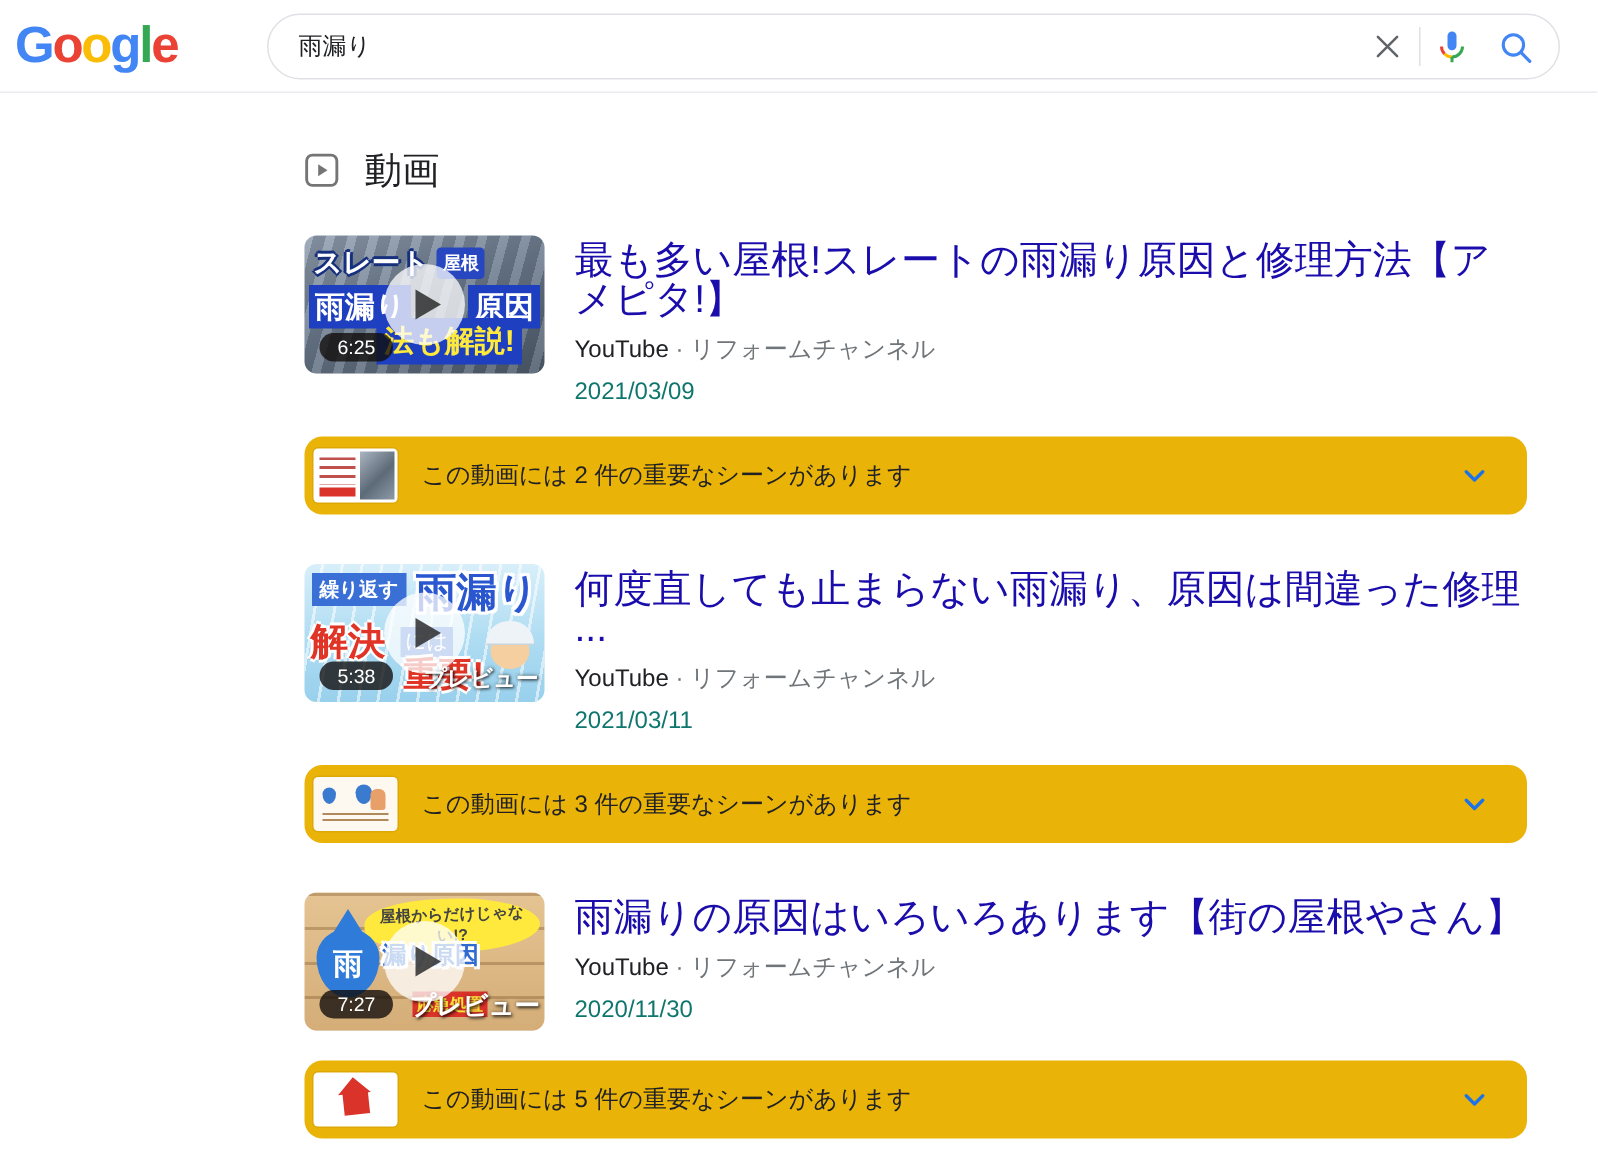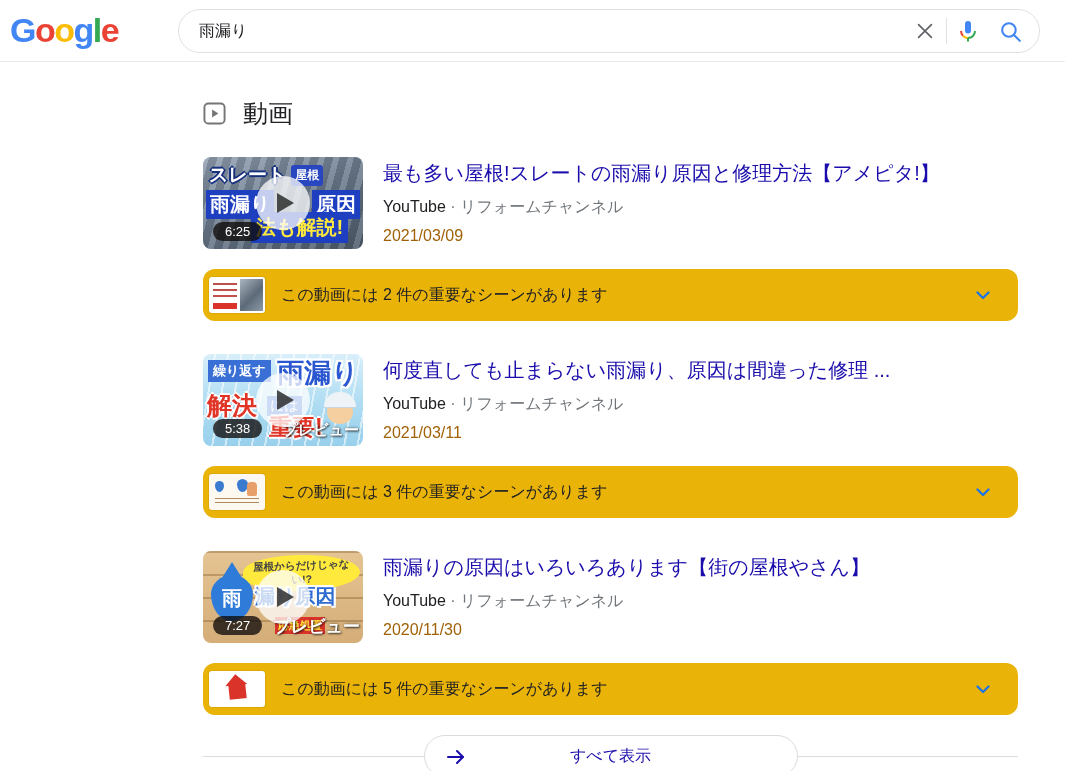"最も多い屋根!スレートの雨漏り原因と修理方法【アメピタ!】" .vtitle { font-size: 20px -> 26px }
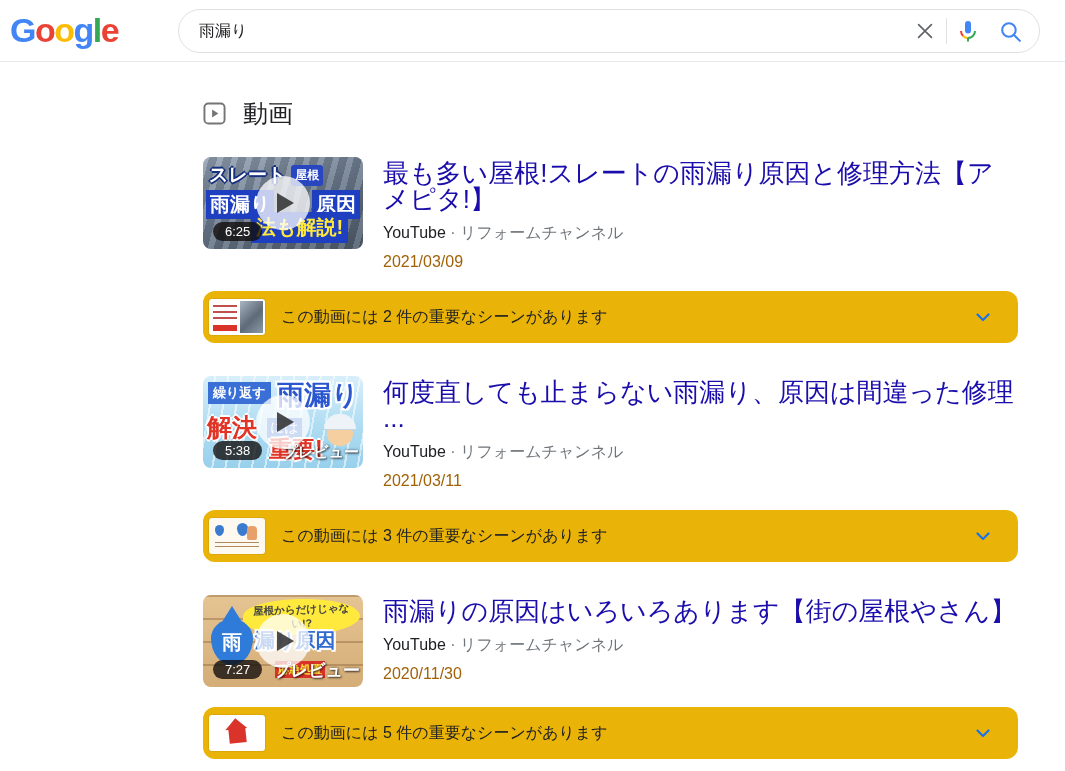"2021/03/09" .vdate { color: #a16207 -> #0f766e }
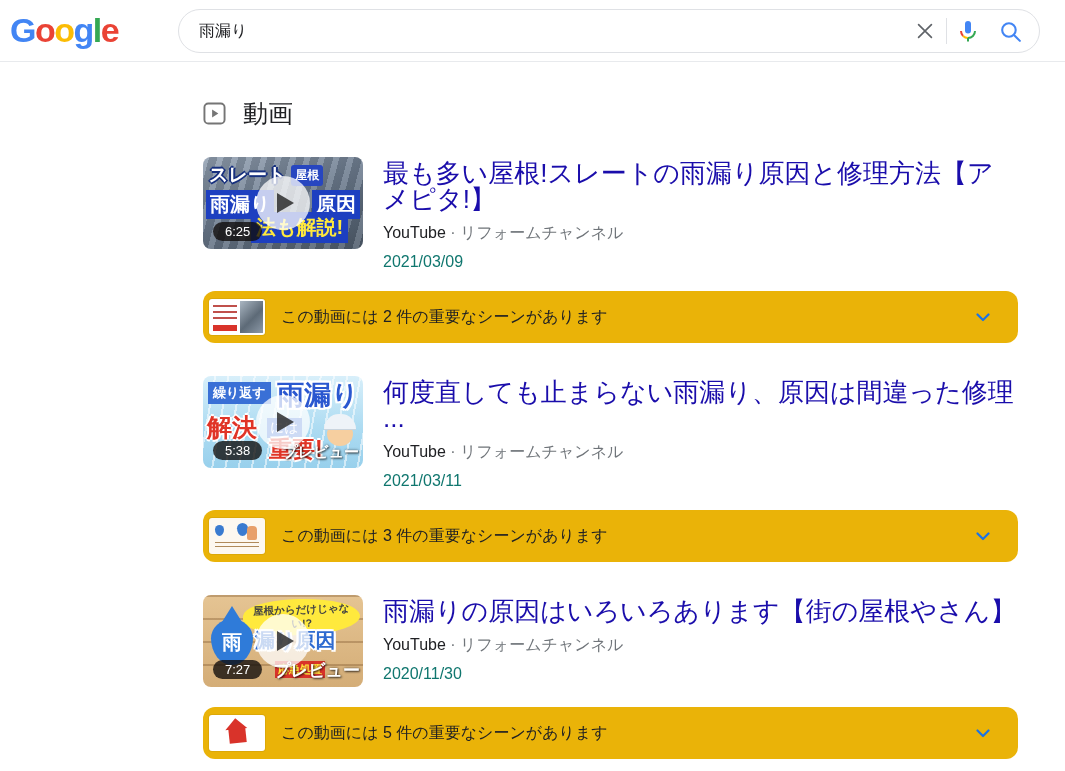"漏り原因" .t3-big { font-size: 20px -> 16px }
